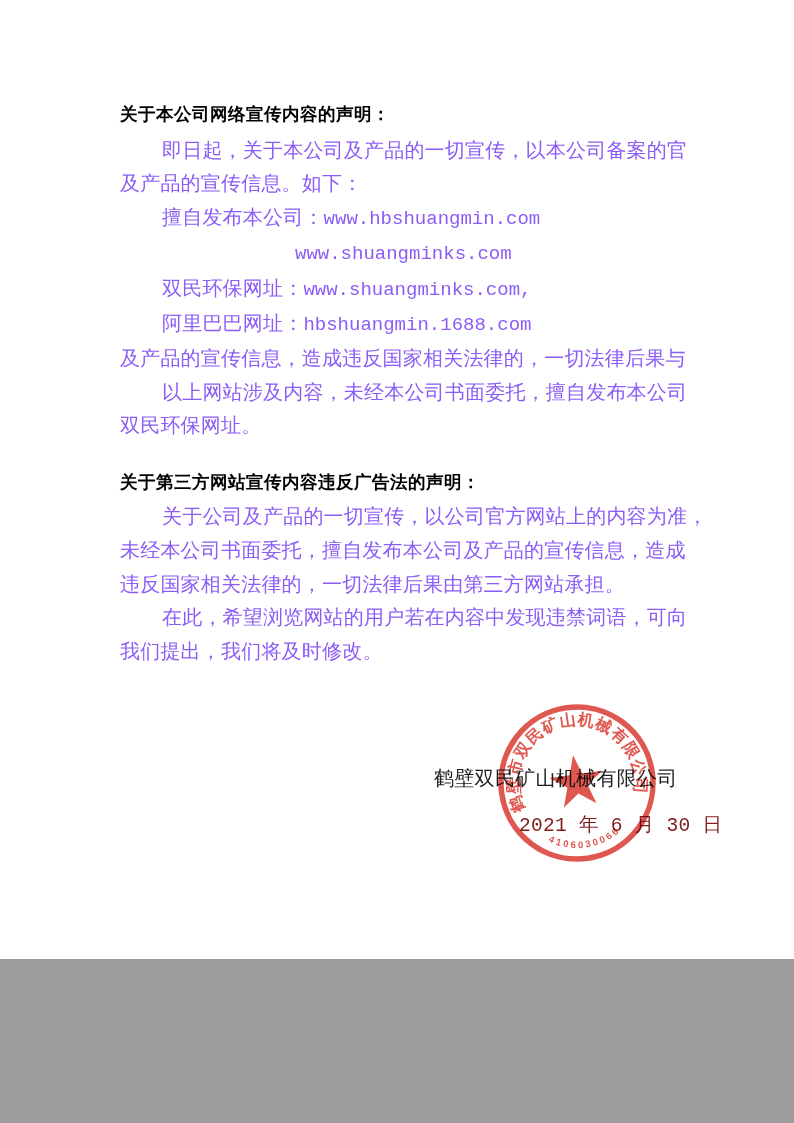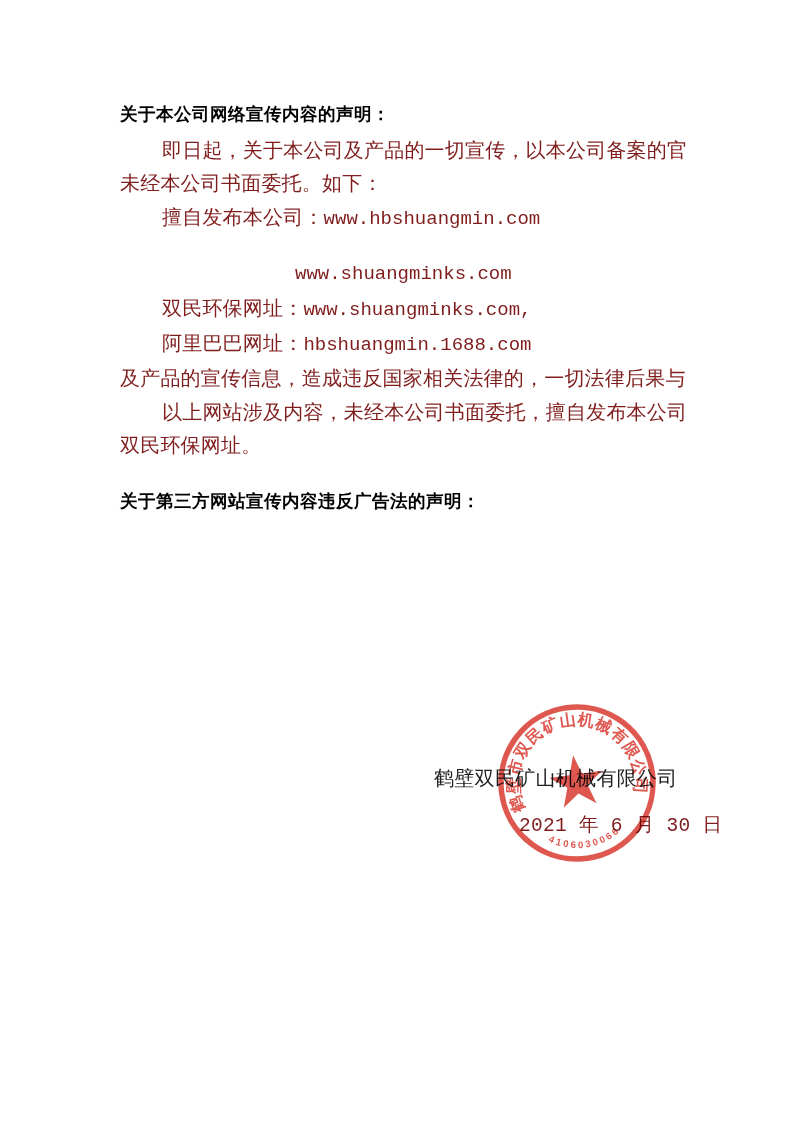"关于本公司网络宣传内容的声明：" .page { height: 1123px -> 959px }
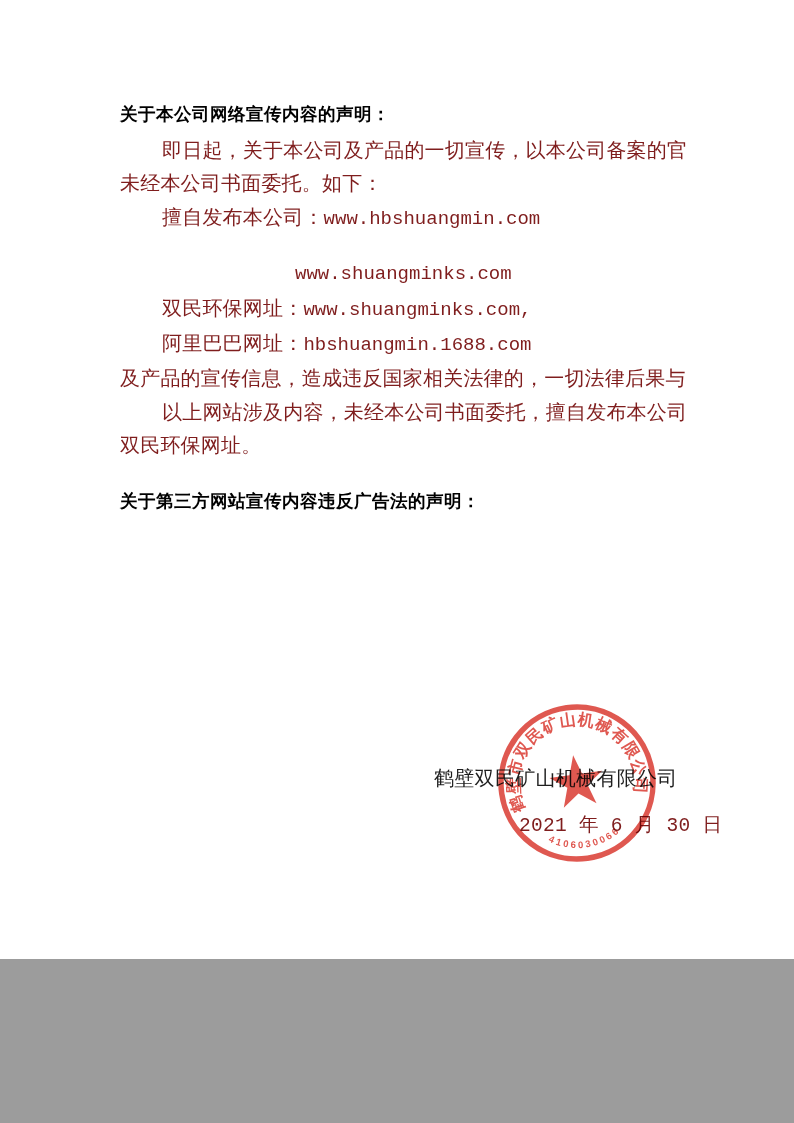"即日起，关于本公司及产品的一切宣传，以本公司备案的官" .block { color: #7f1d1d -> #8b5cf6 }
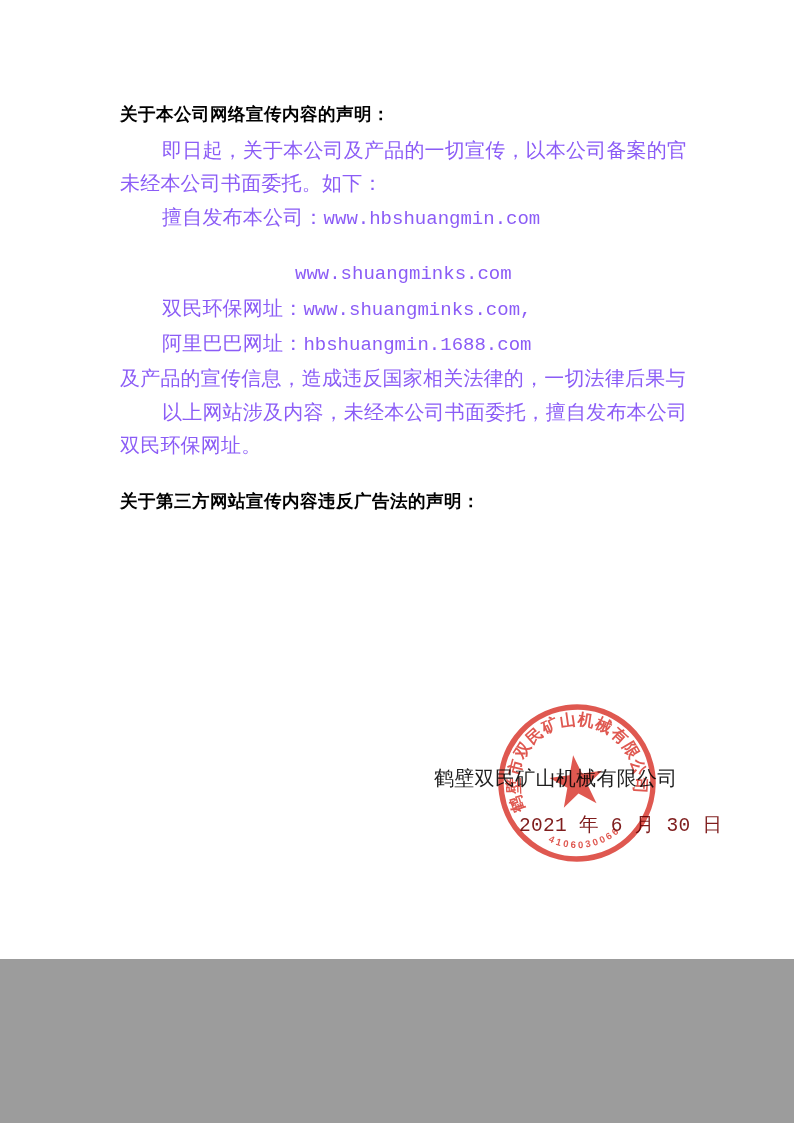"未经本公司书面委托。如下：" div.line { text: 未经本公司书面委托 -> 及产品的宣传信息 }
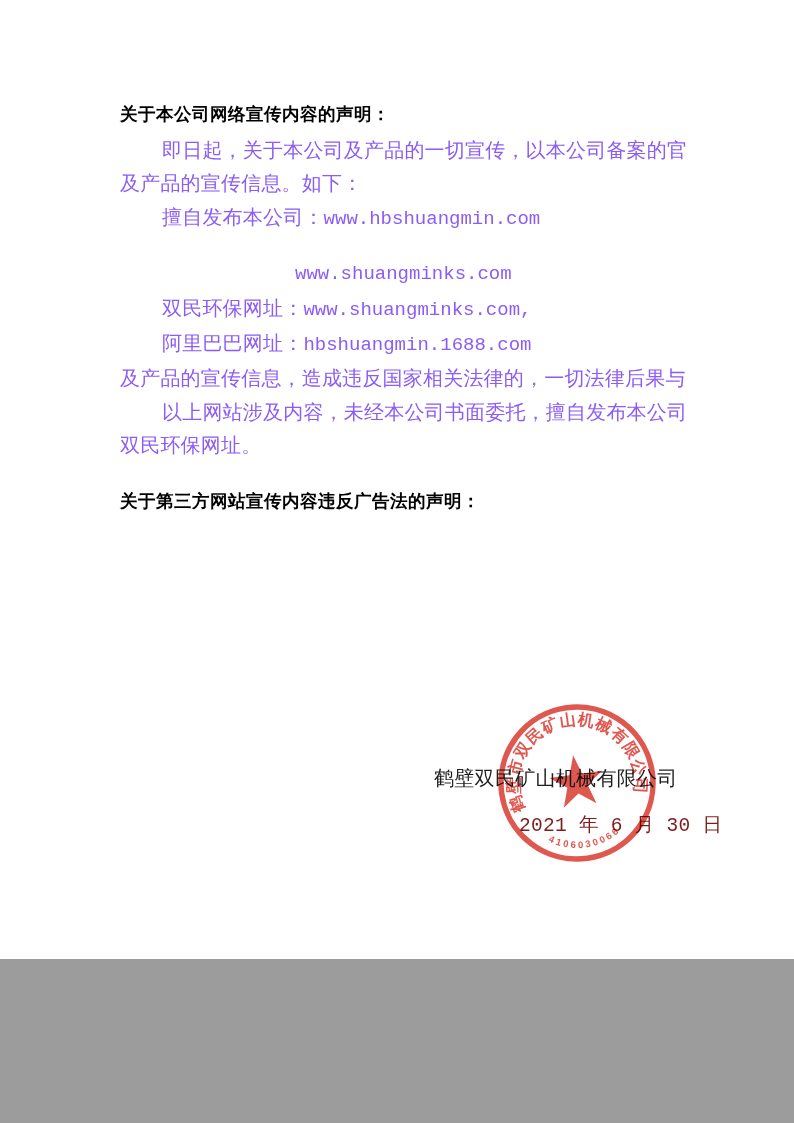"www.shuangminks.com" .url-align { margin-top: 20px -> none }
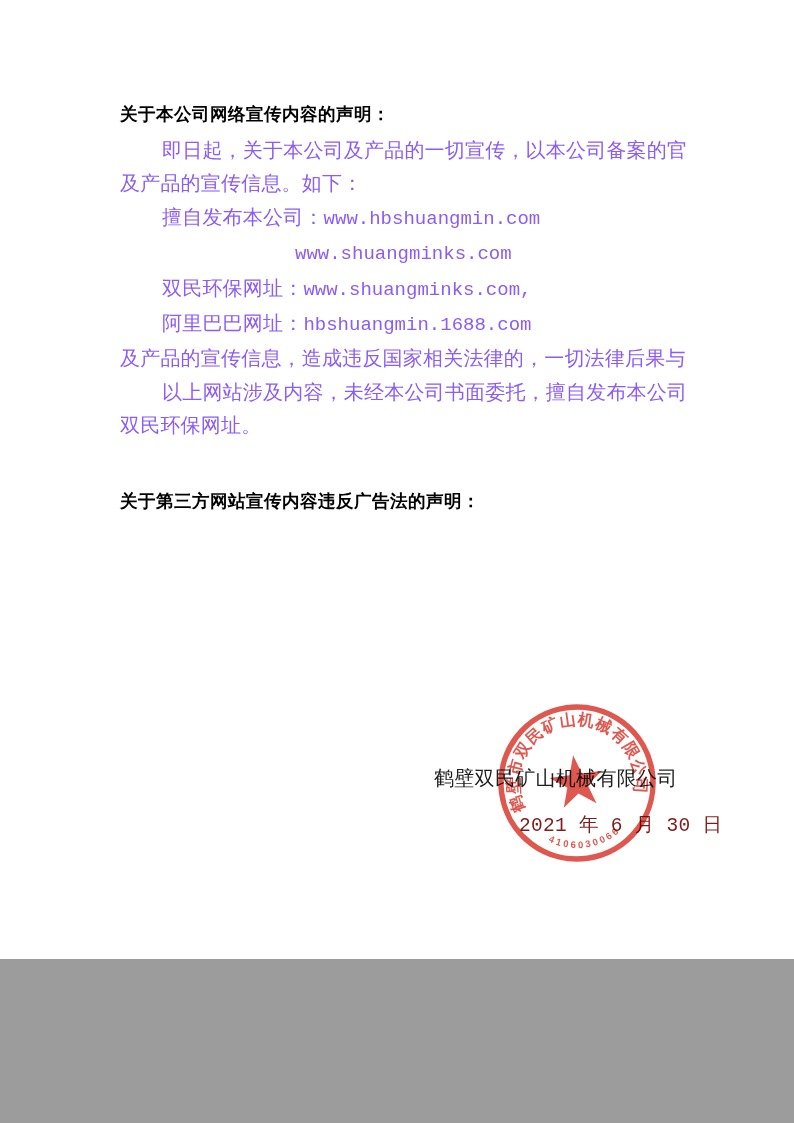"关于第三方网站宣传内容违反广告法的声明：" div.heading { top: 489px -> 470px }
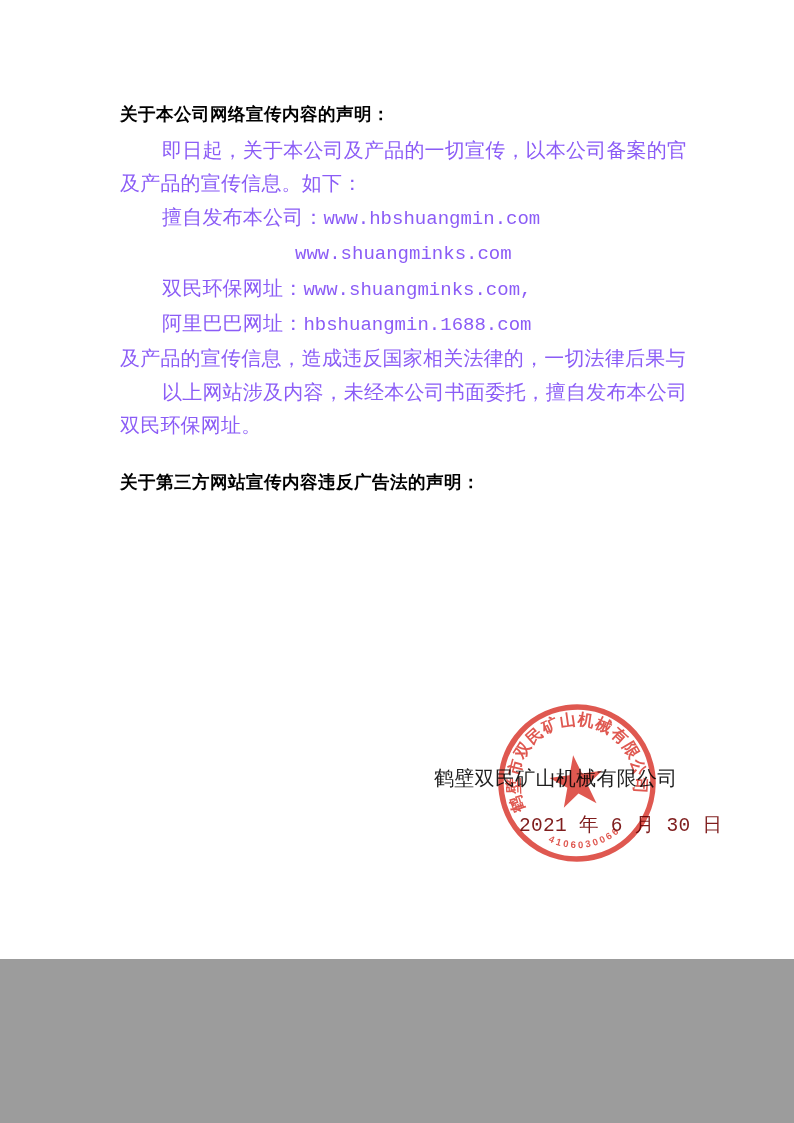"关于公司及产品的一切宣传，以公司官方网站上的内容为准，" div.block { html: none -> <div> <div>关于公司及产品的一切宣传，以公司官方网站上的内容为准，</div> <div>未经本公司书面委托，擅自发布本公司及产品的宣传信息，造成</div> <div>违反国家相关法律的，一切法律后果由第三方网站承担。</div> <div>在此，希望浏览网站的用户若在内容中发现违禁词语，可向</div> <div>我们提出，我们将及时修改。</div> </div> }
